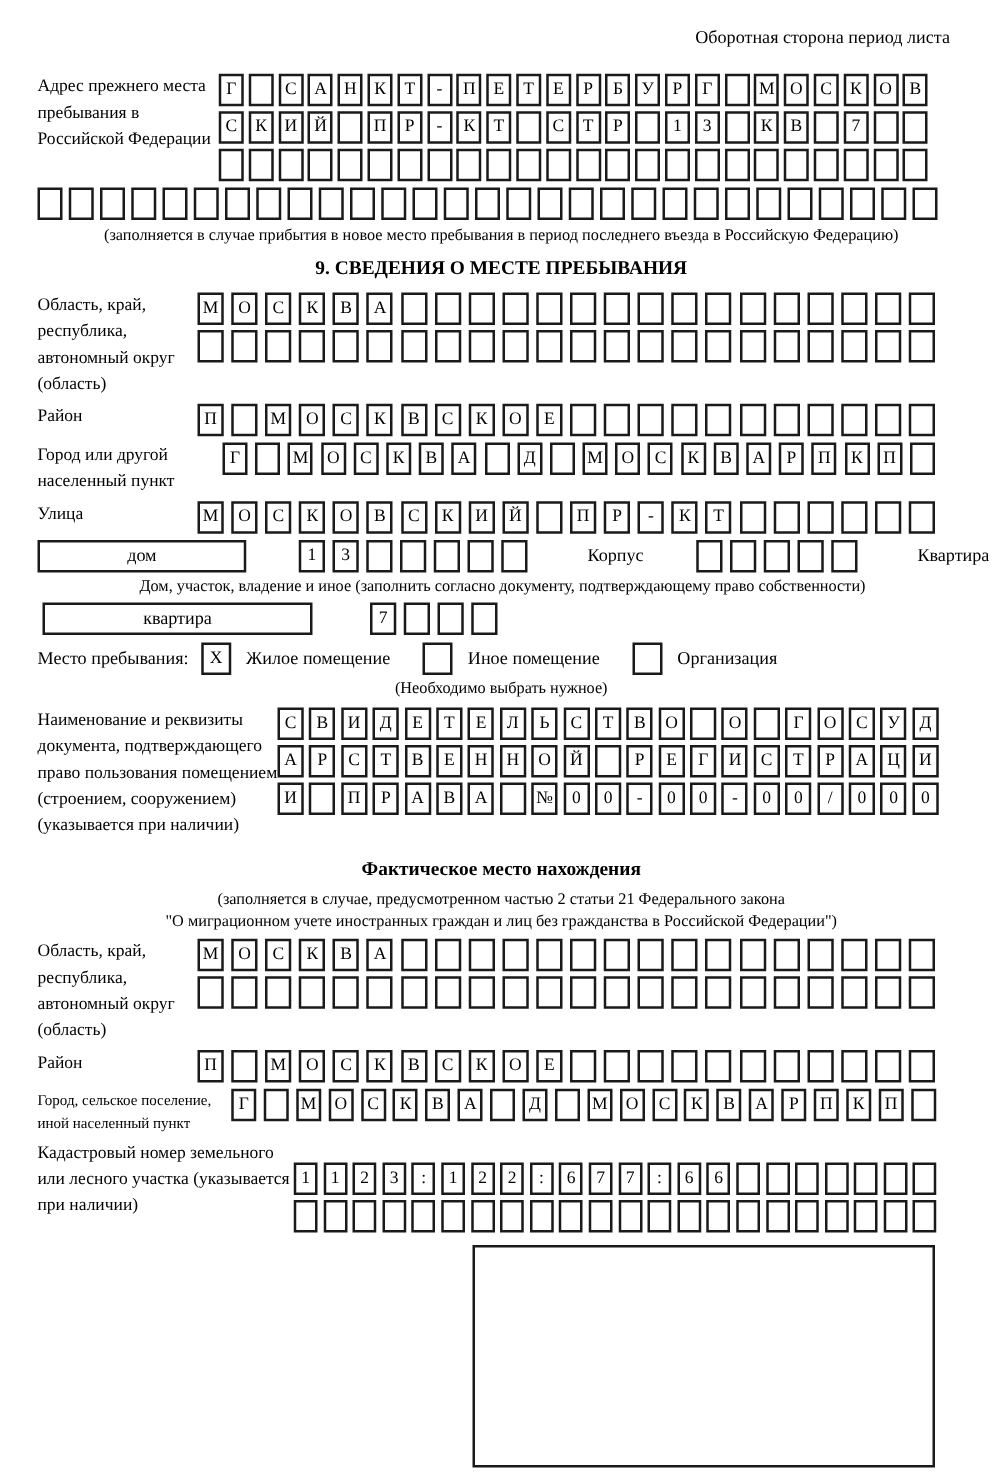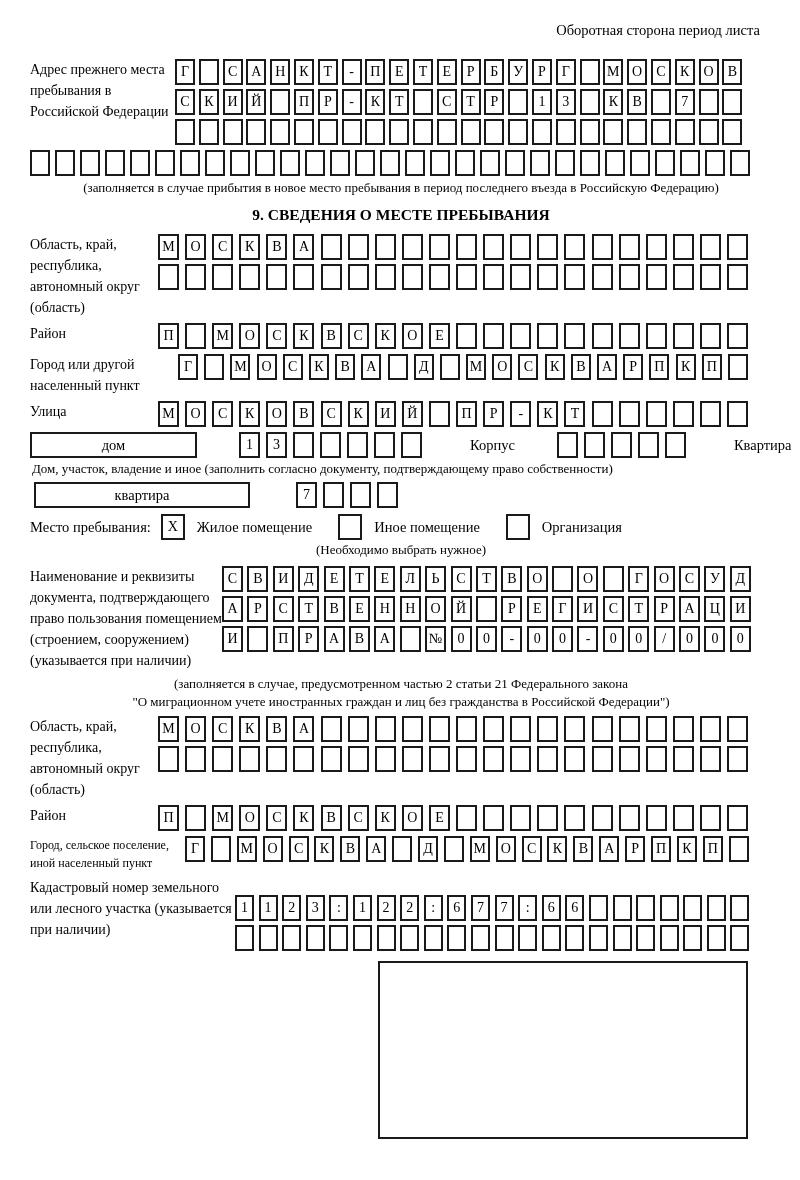"Дом, участок, владение и иное" .caption.left { text-align: left -> center }
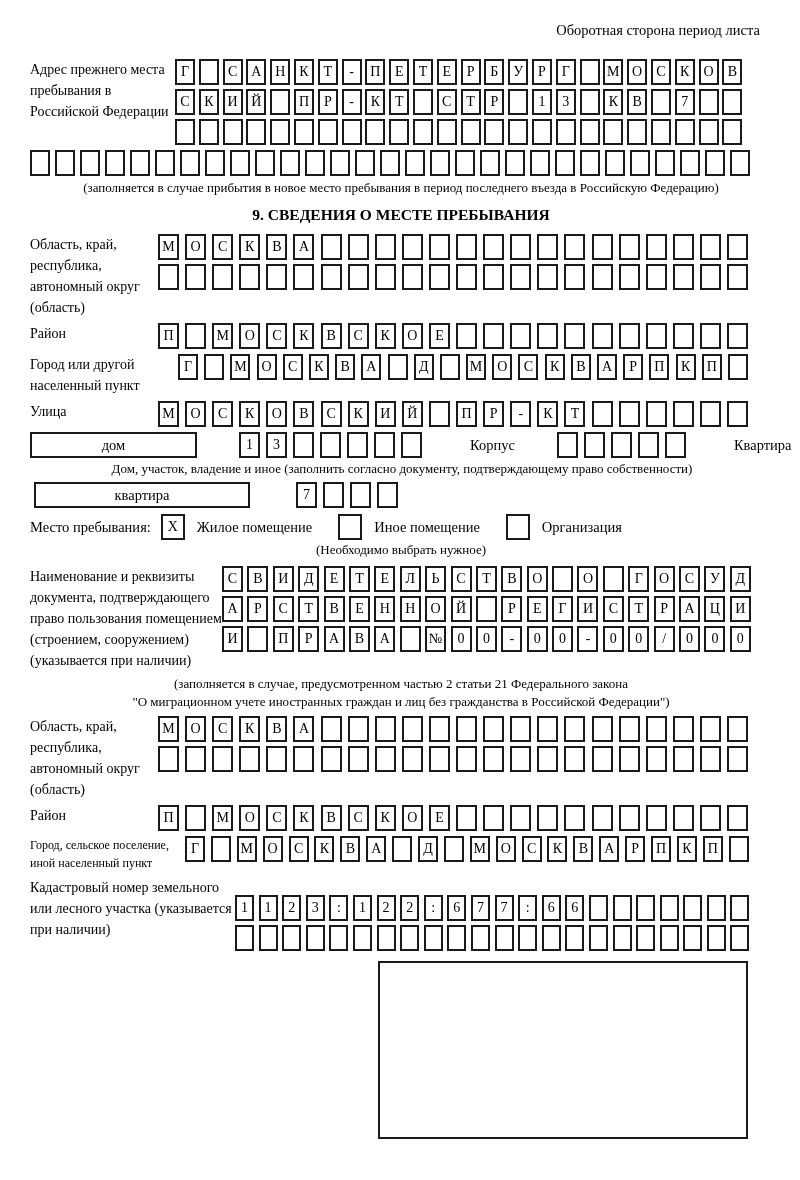"Фактическое место нахождения" div.sec-title { html: none -> <div>Фактическое место нахождения</div> }
